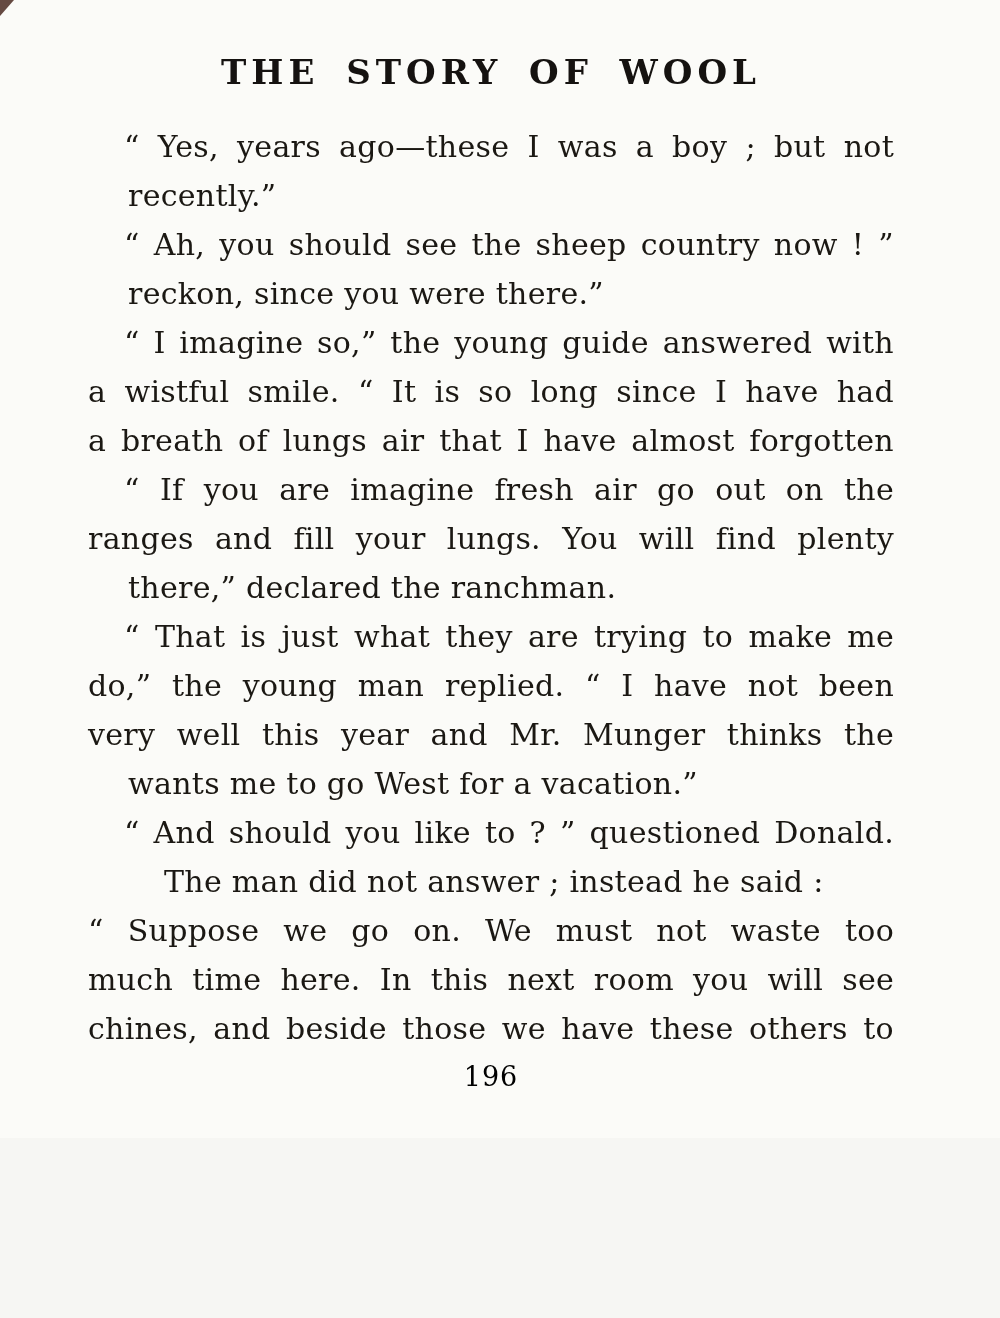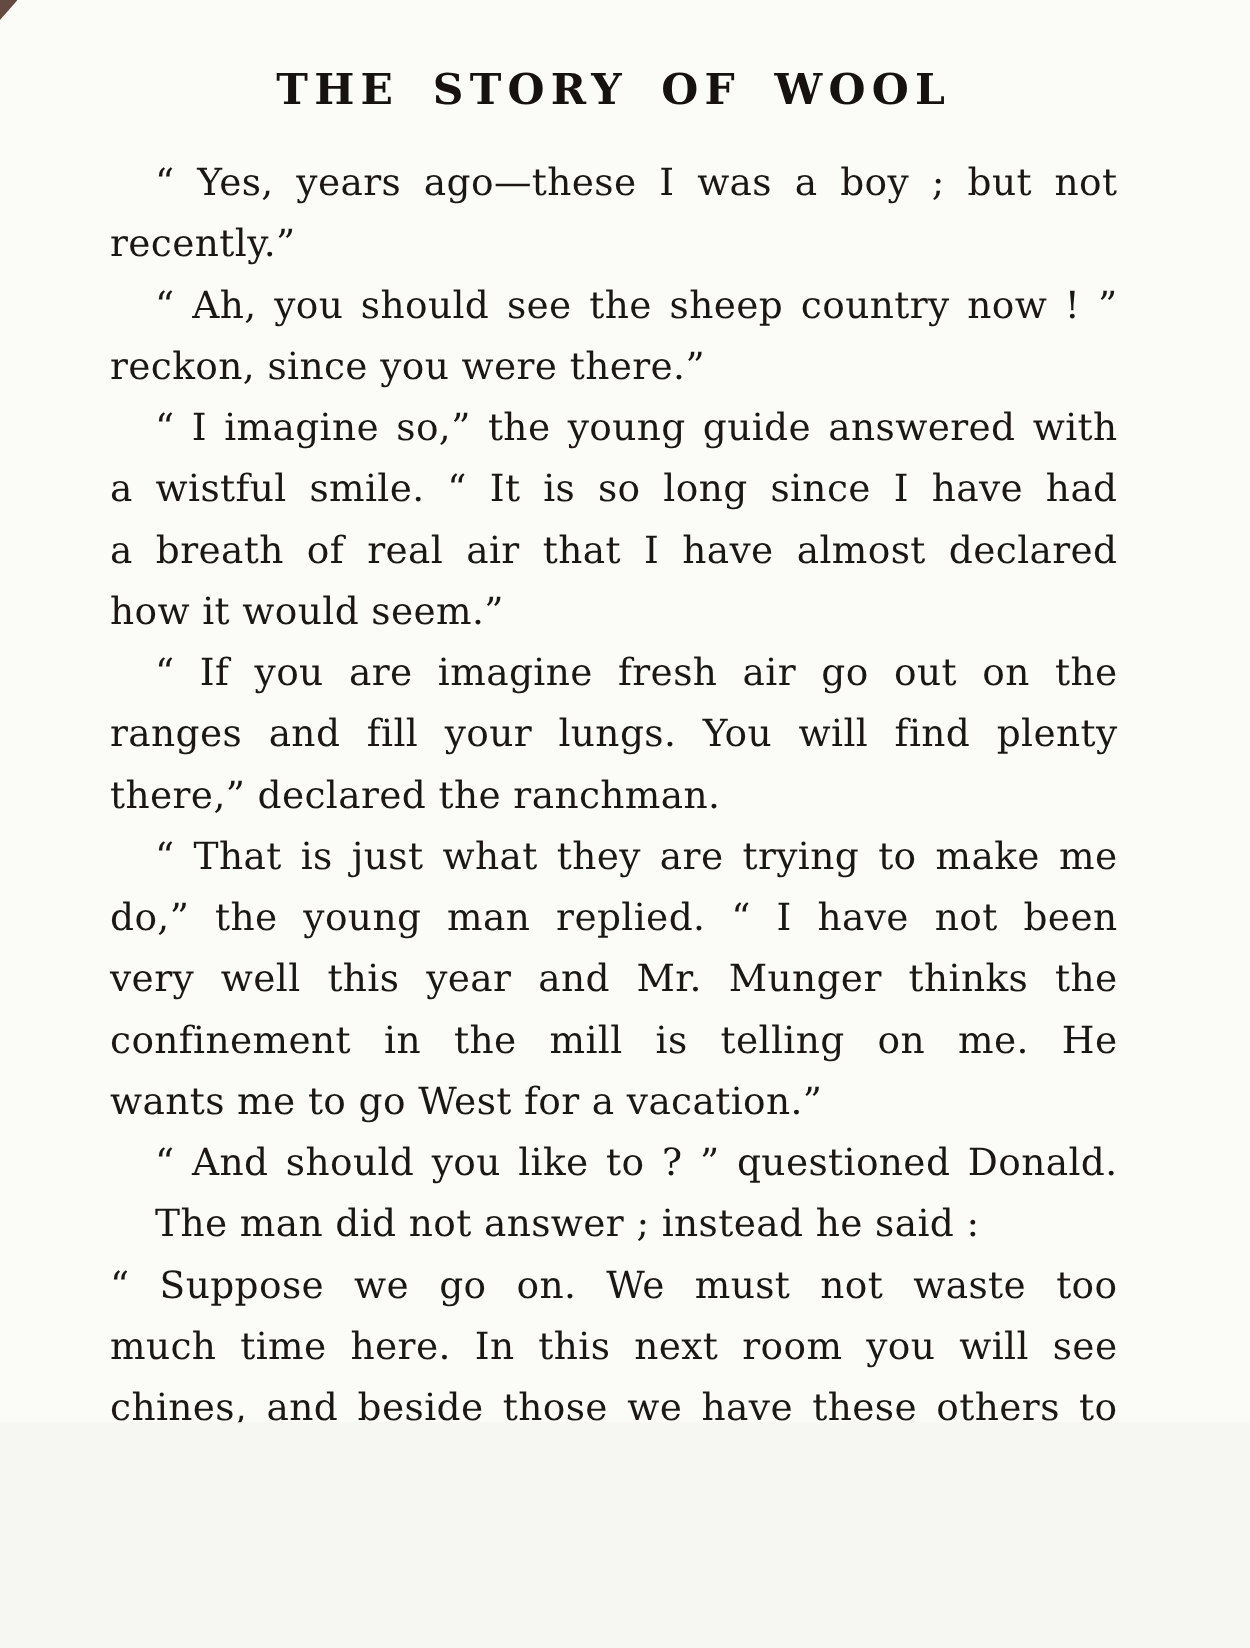"recently.”" .line.last { margin-left: none -> 40px }
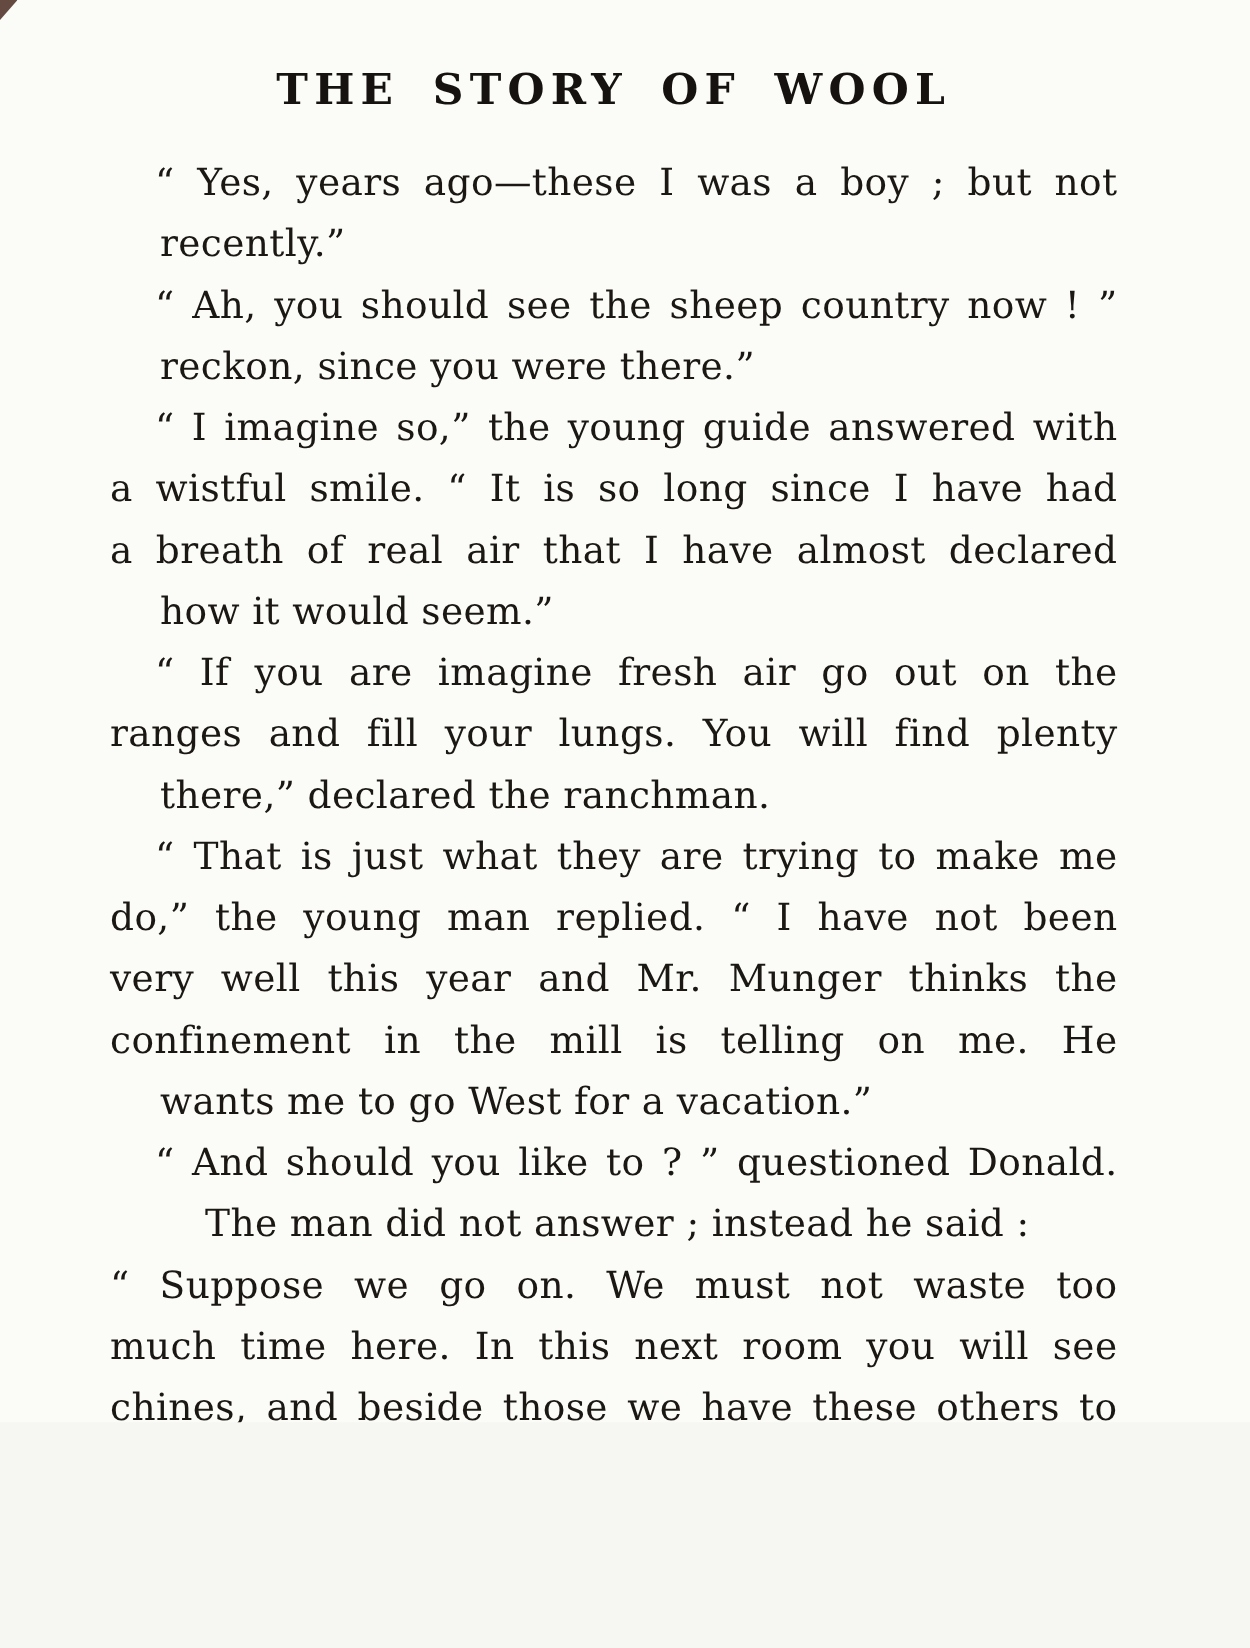"a breath of real air" span.line { text: real air that I have almost declared -> lungs air that I have almost forgotten }
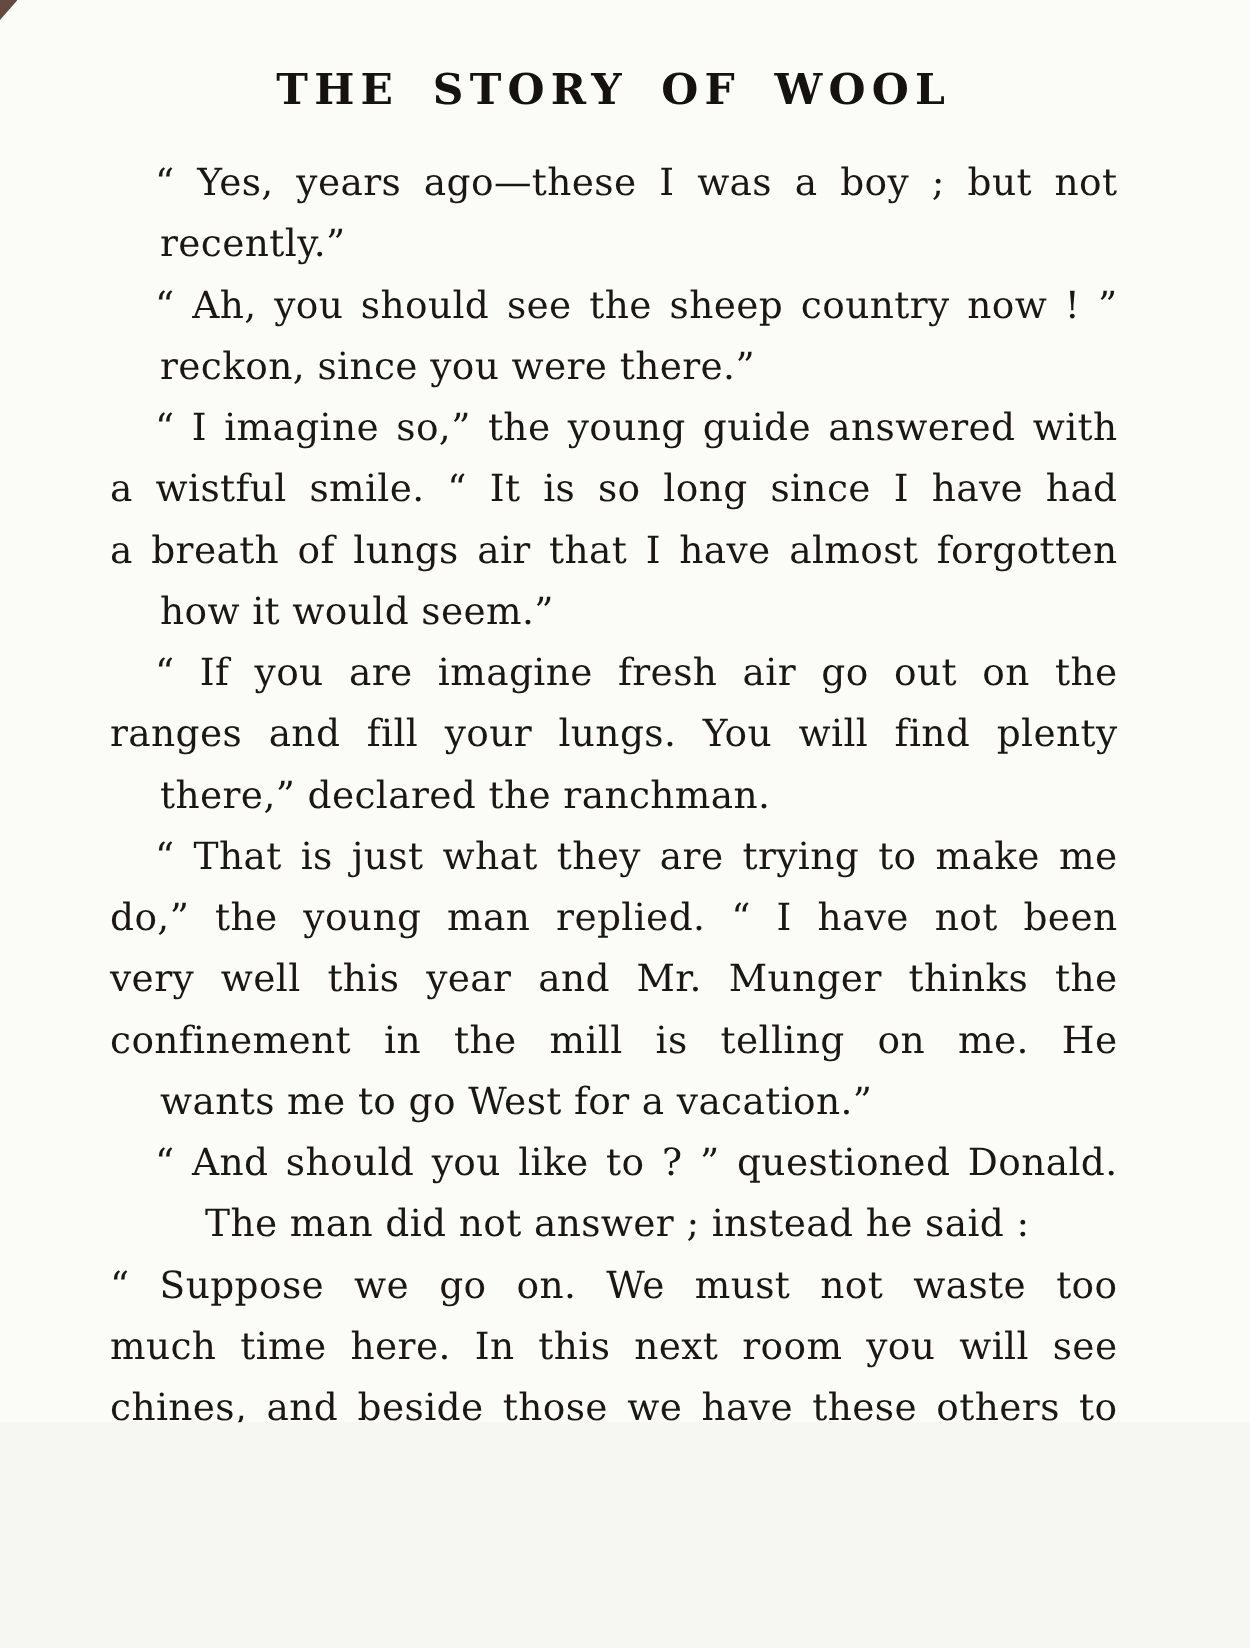"how it would seem.”" span.line { html: <span>how it would seem.”</span> -> none }
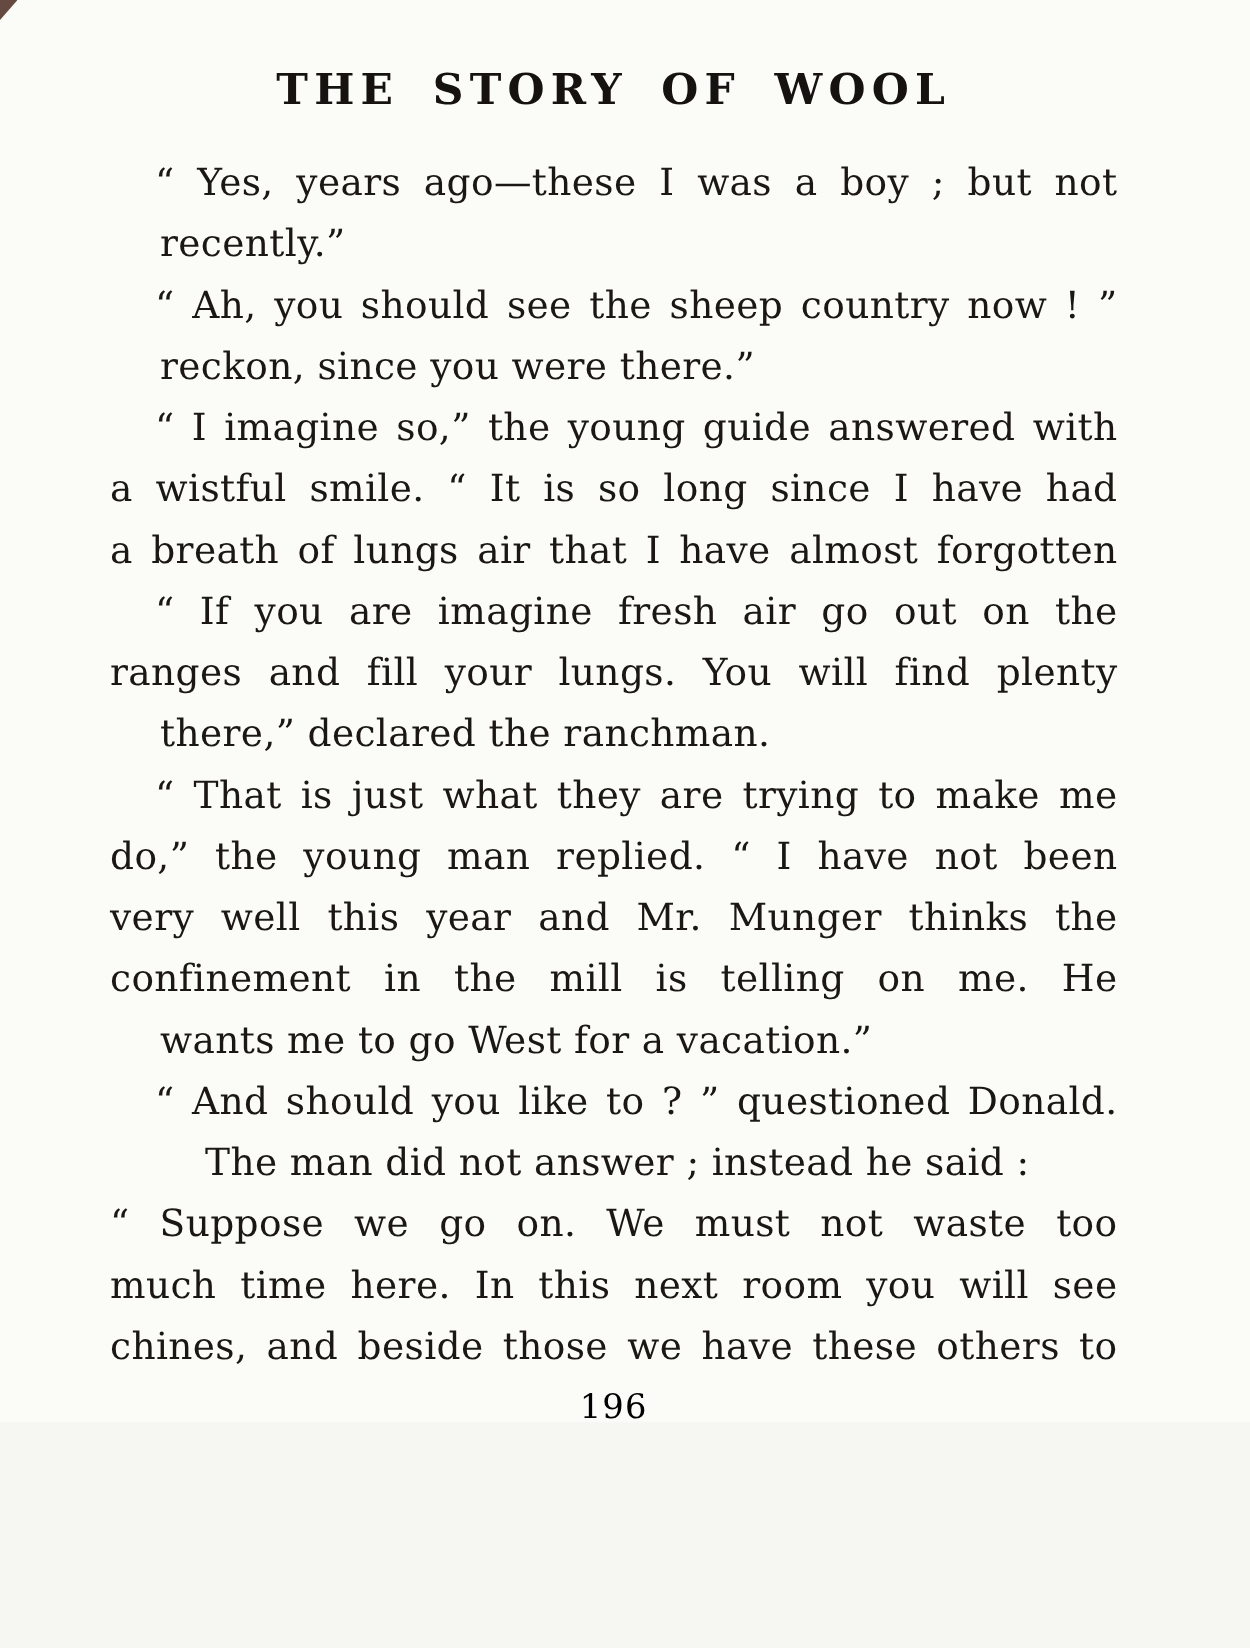"confinement in the mill is" span.line { html: <span>confinement in the mill is telling on me. He</span> -> none }
